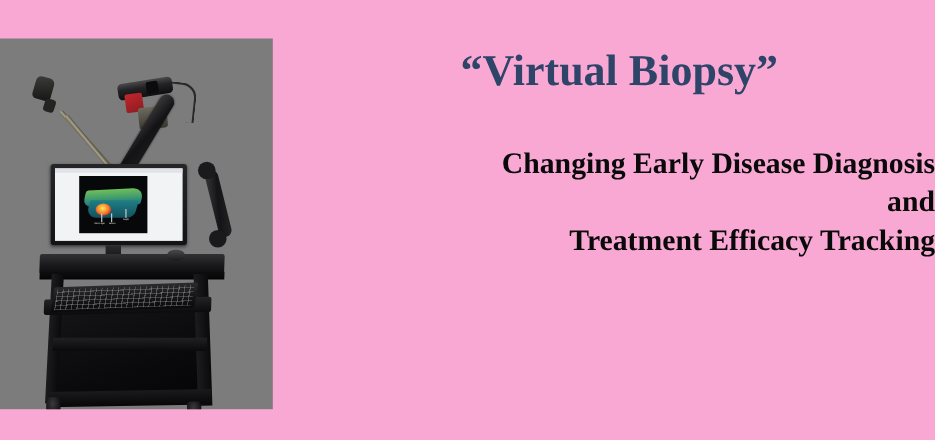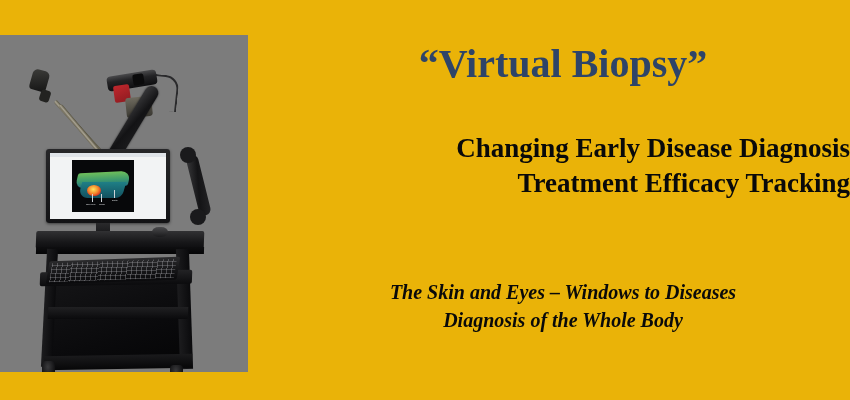"“Virtual Biopsy”" .slide { background: #eab308 -> #f9a8d4 }
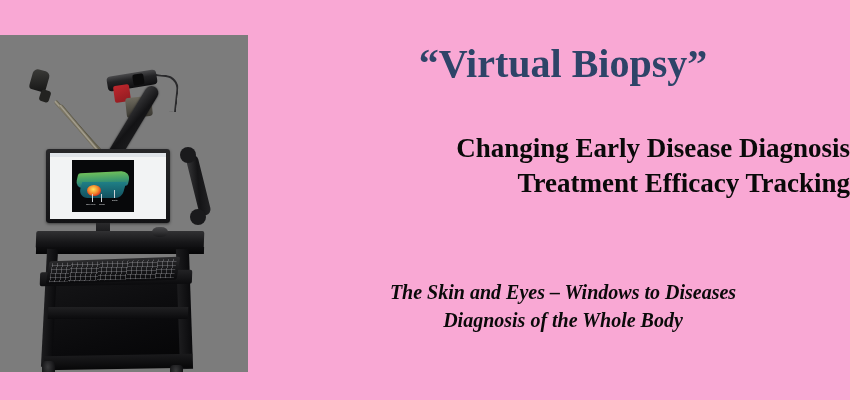"and" div.subtitle-line { html: none -> <div>and</div> }
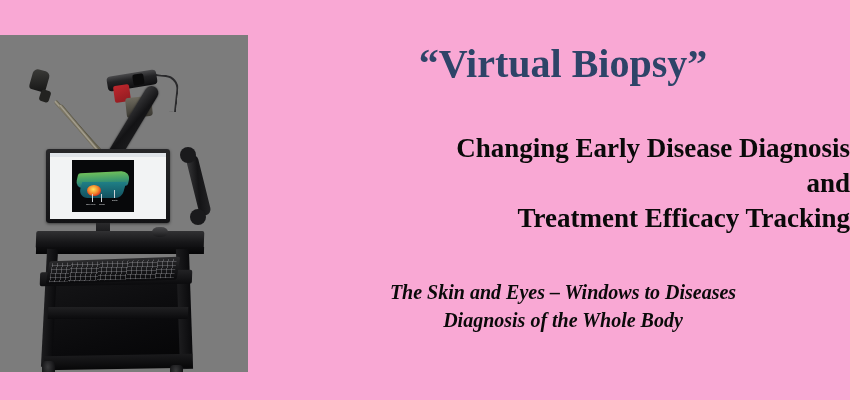"The Skin and Eyes –" div.tagline-block { html: <div> <div>The Skin and Eyes – Windows to Diseases</div> <div>Diagnosis of the Whole Body</div> </div> -> none }
